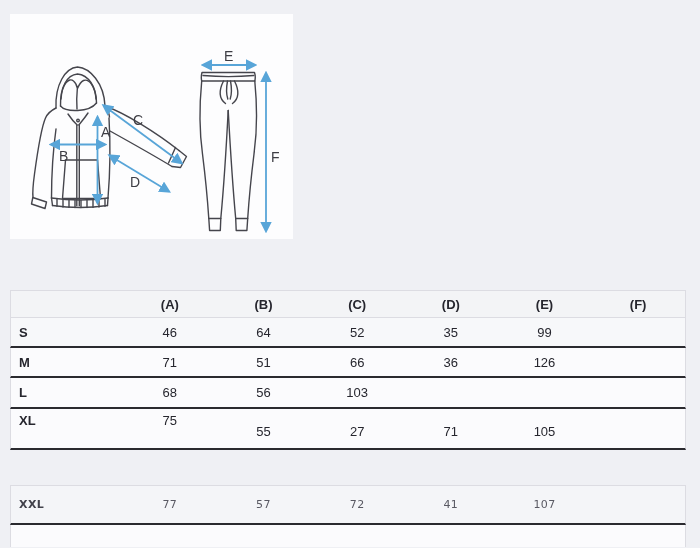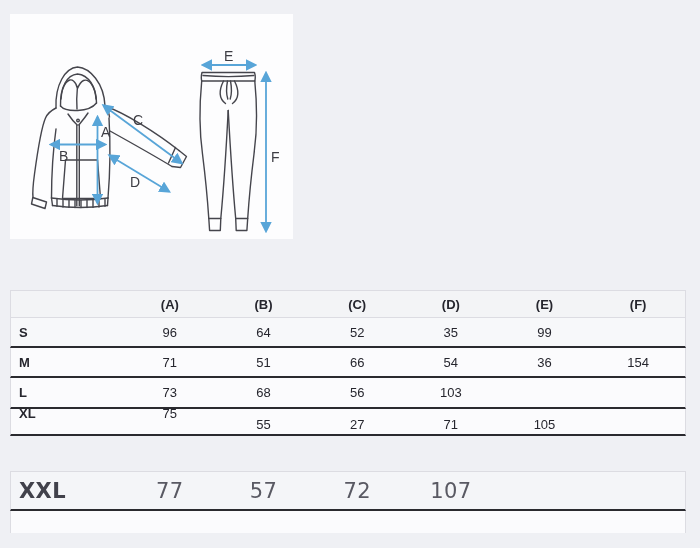"96" div.cell { text: 96 -> 46 }
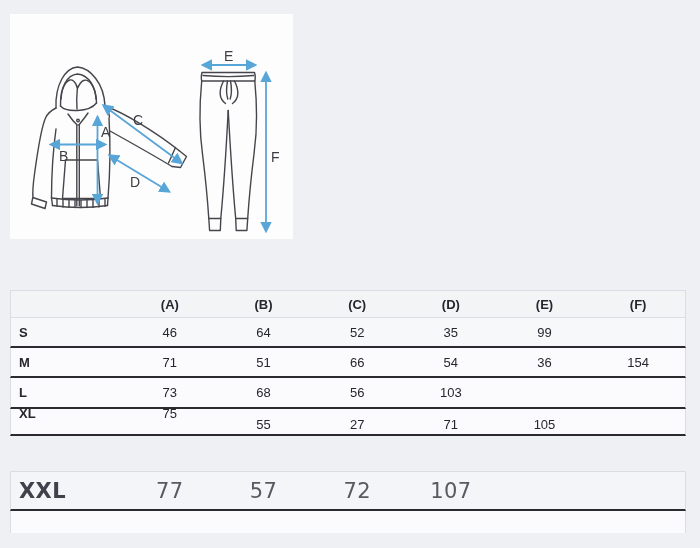"54" div.cell { html: <div>54</div> -> none }
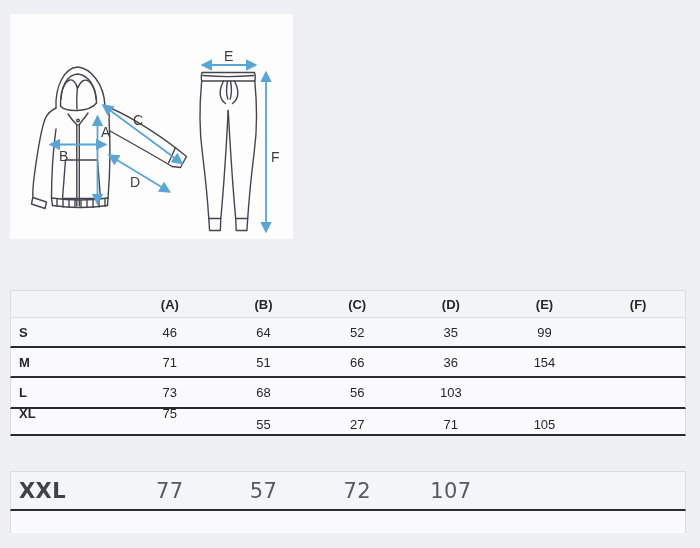"154" div.cell { text: 154 -> 126 }
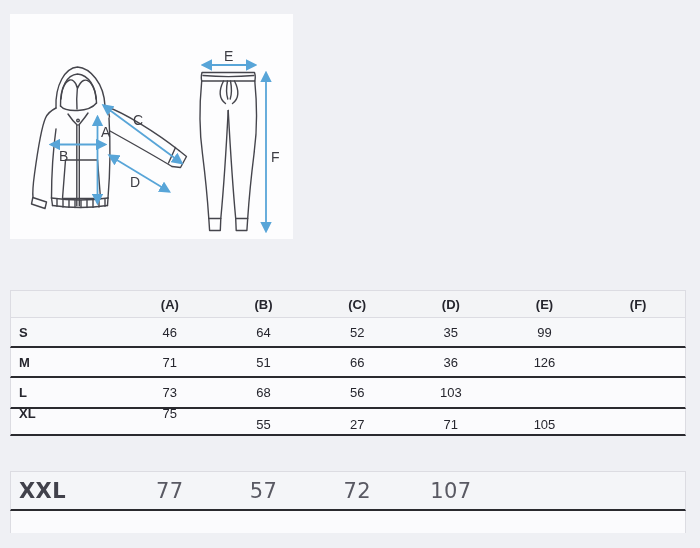"73" div.cell { html: <div>73</div> -> none }
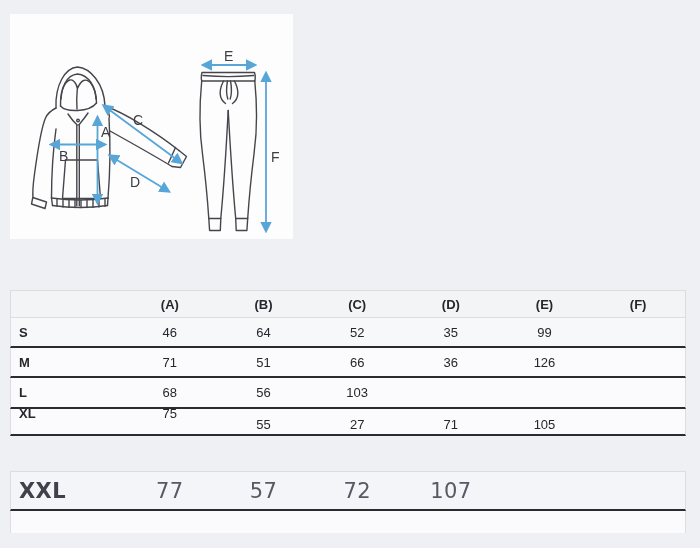"XL" .trow.r-xl { height: 27px -> 41px }
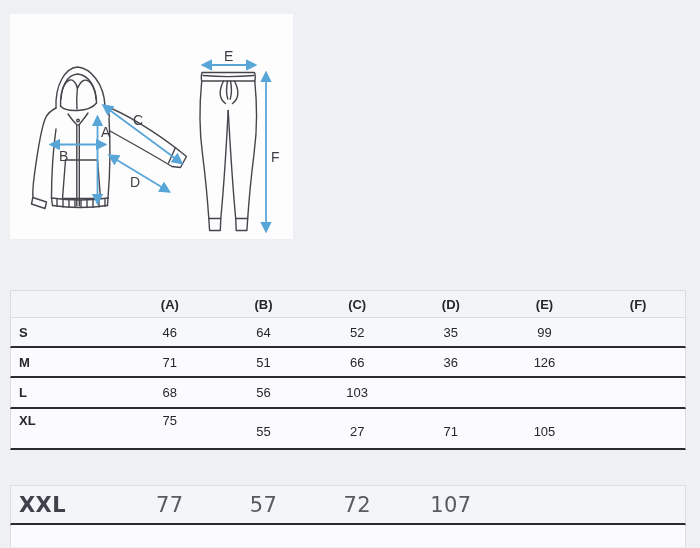"XXL" .trow.r-xxl .cell { font-size: 21px -> 11px }
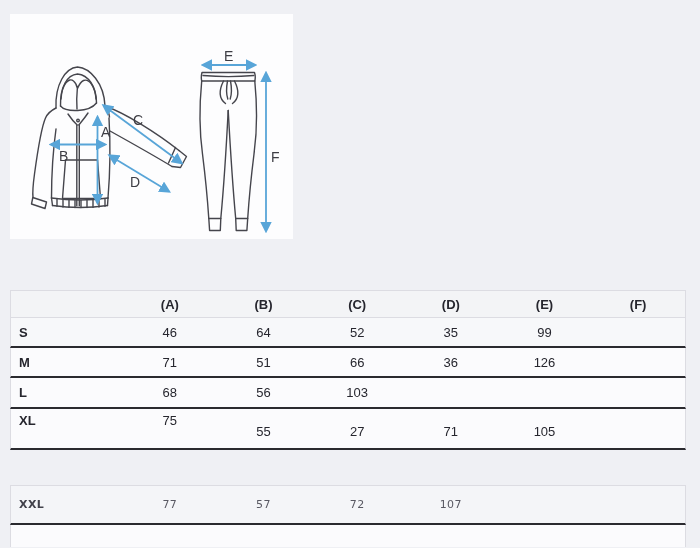"41" div.cell { html: none -> <div>41</div> }
